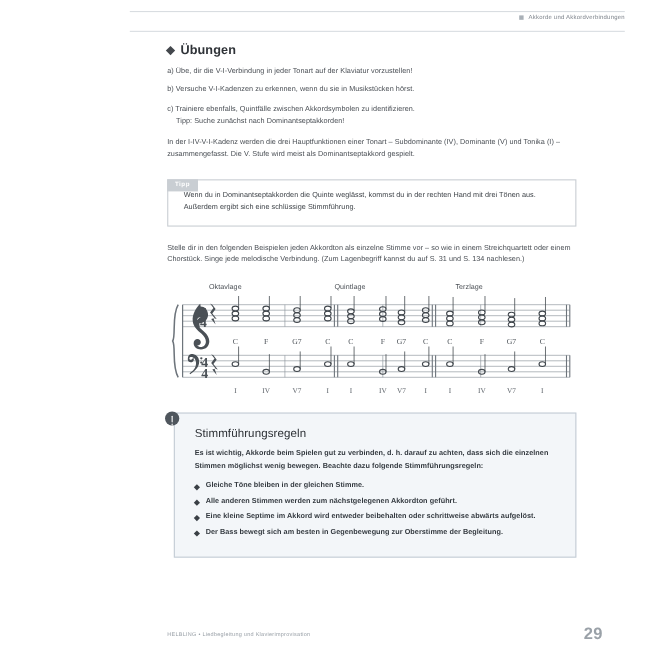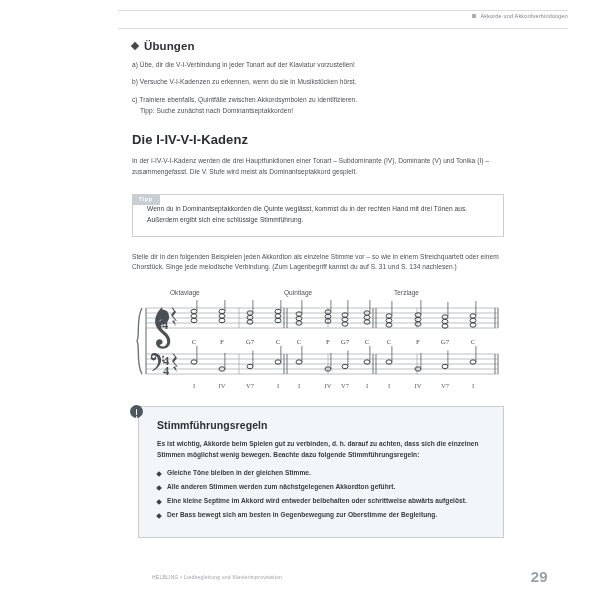"Übungen" .col { left: 132px -> 152px }
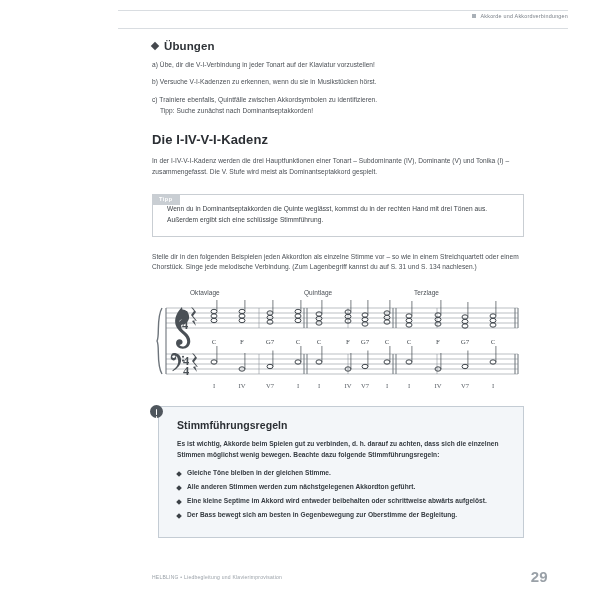"Die I-IV-V-I-Kadenz" div.sec-h2 { html: <div>Die I-IV-V-I-Kadenz</div> -> none }
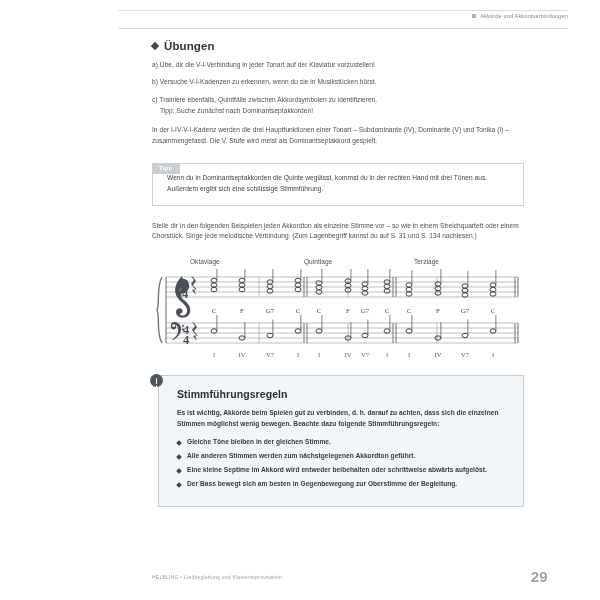"Stimmführungsregeln" .regel-h { font-weight: 700 -> 400 }
